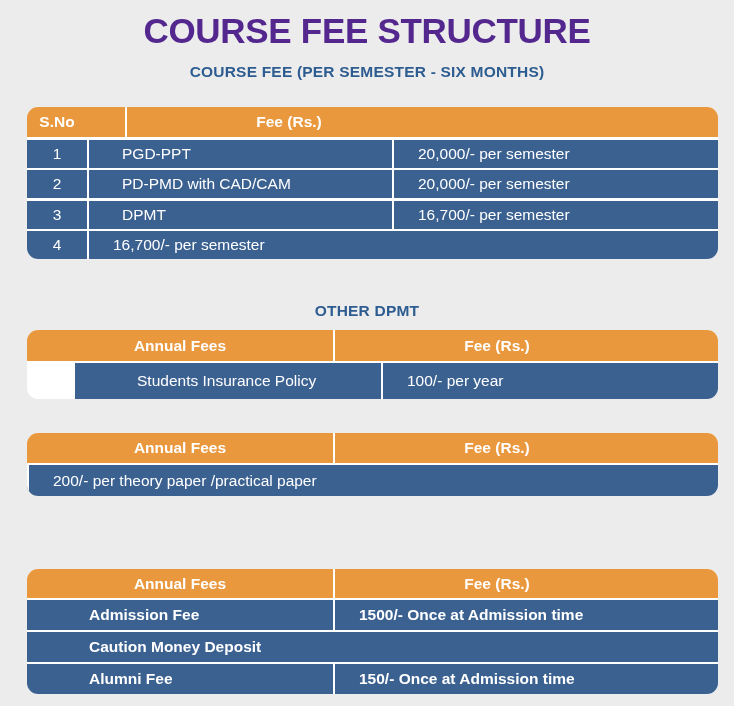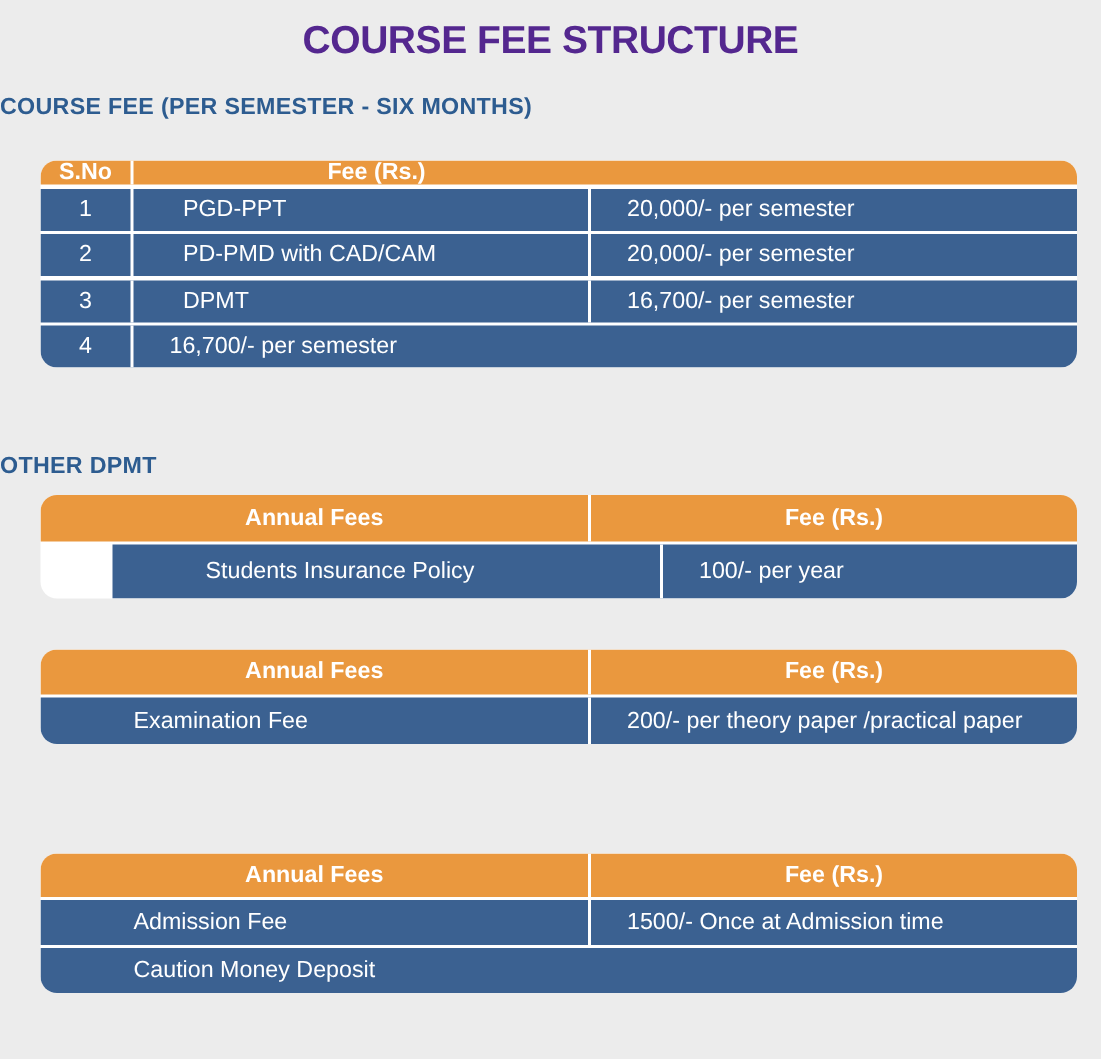"COURSE FEE STRUCTURE" .page-title { font-size: 26px -> 35px }
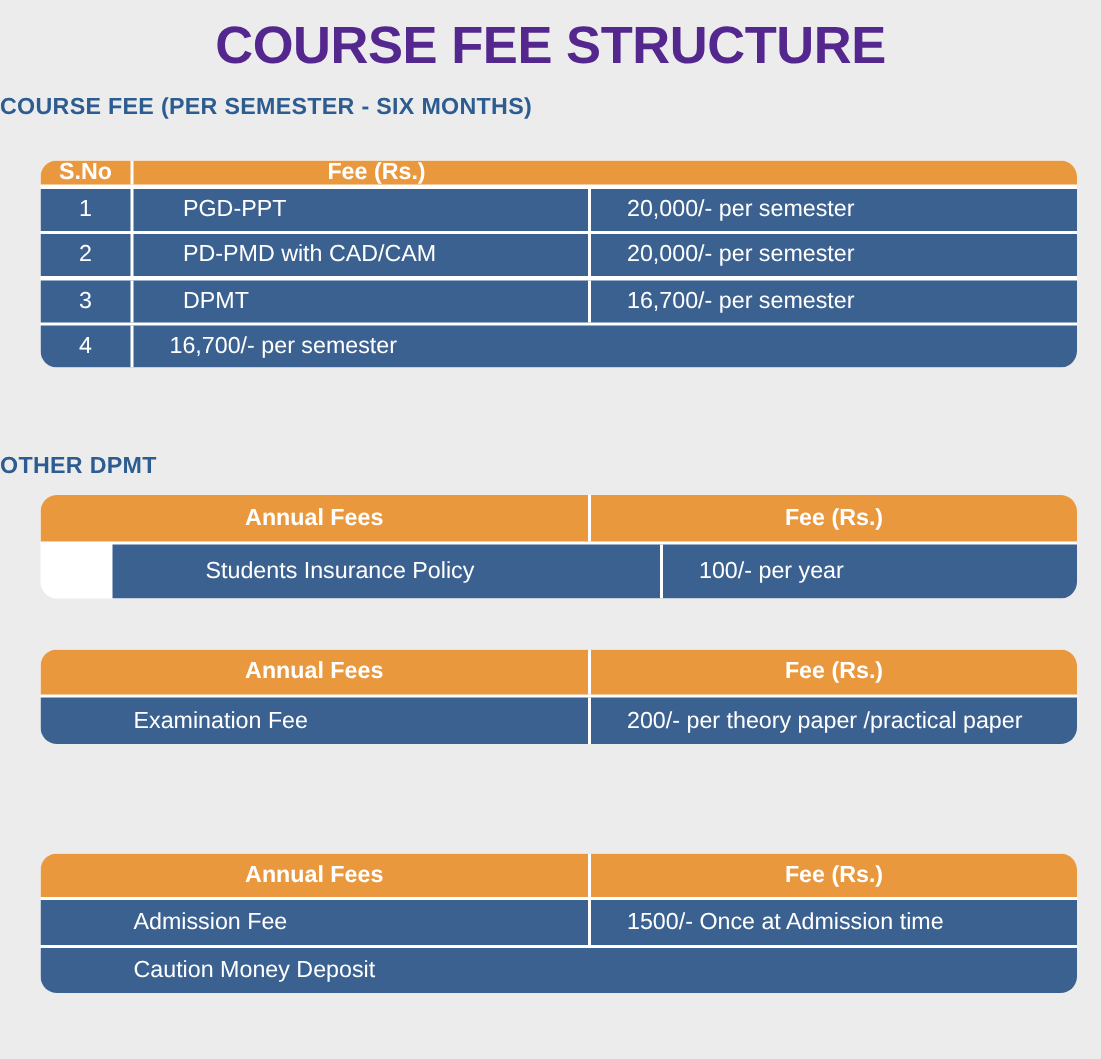"COURSE FEE (PER SEMESTER -" .section-heading { text-align: none -> center }
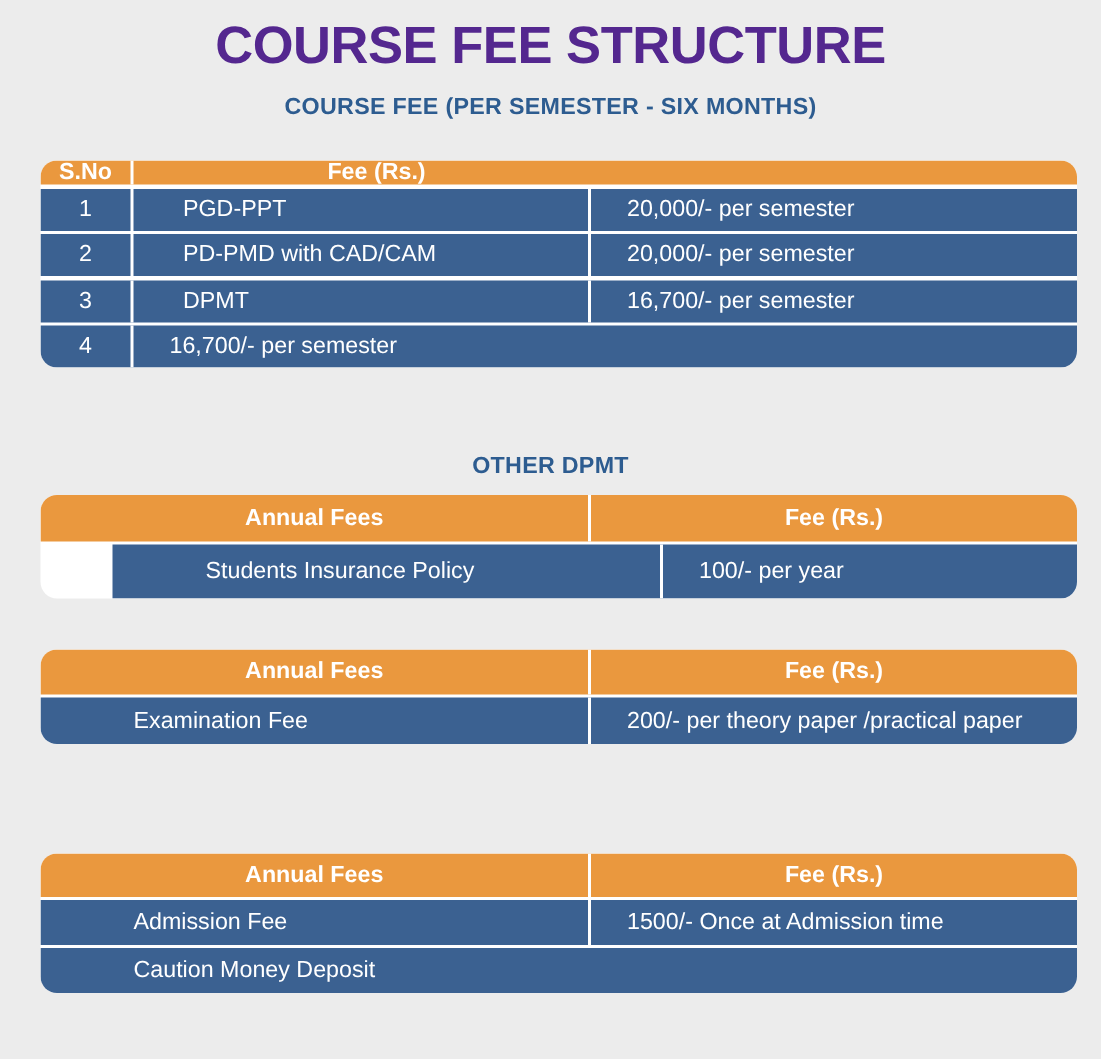"S.No" #course-table .hdr { gap: none -> 38px; height: 16px -> 30px }
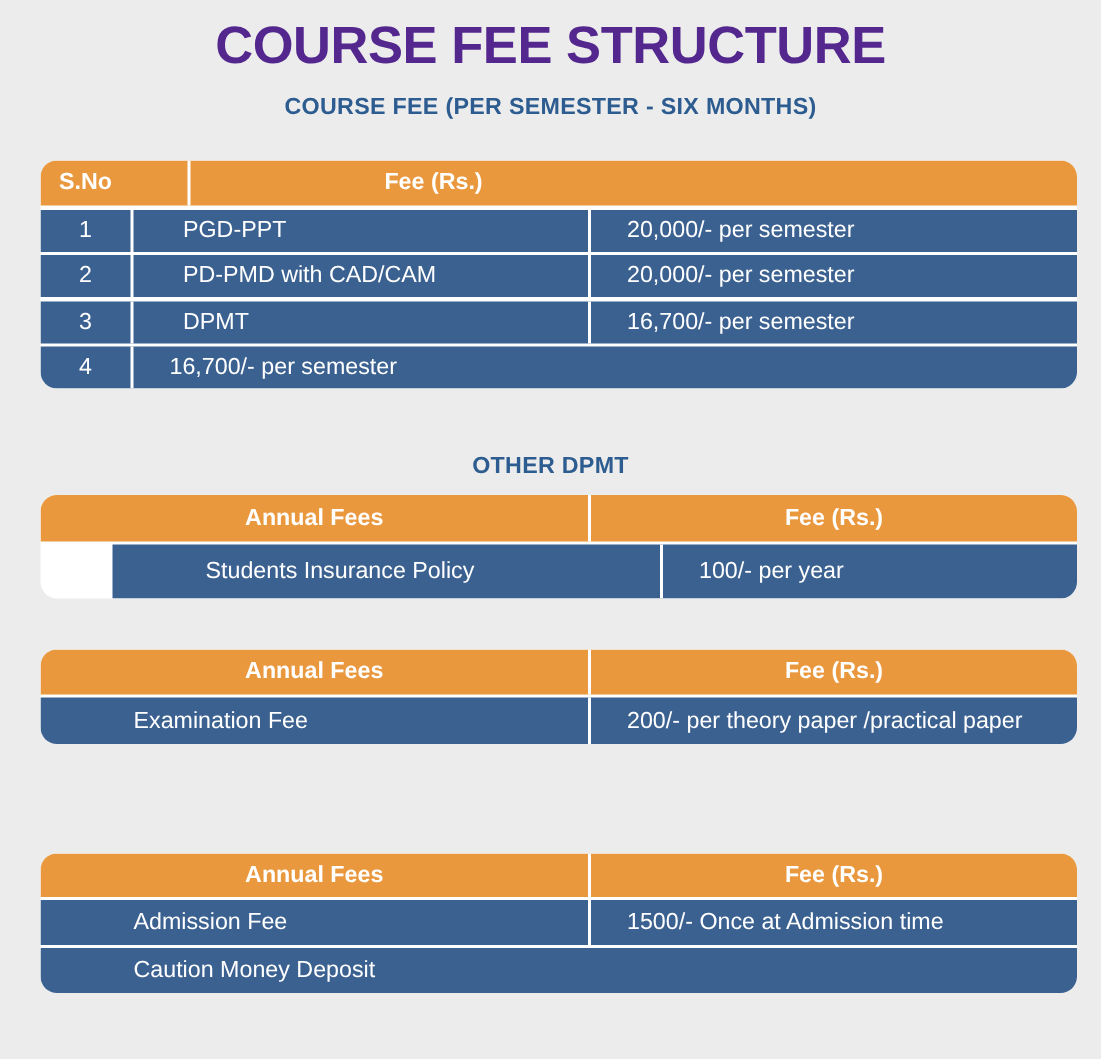"Annual Fees" .c-label { width: 365px -> 306px }
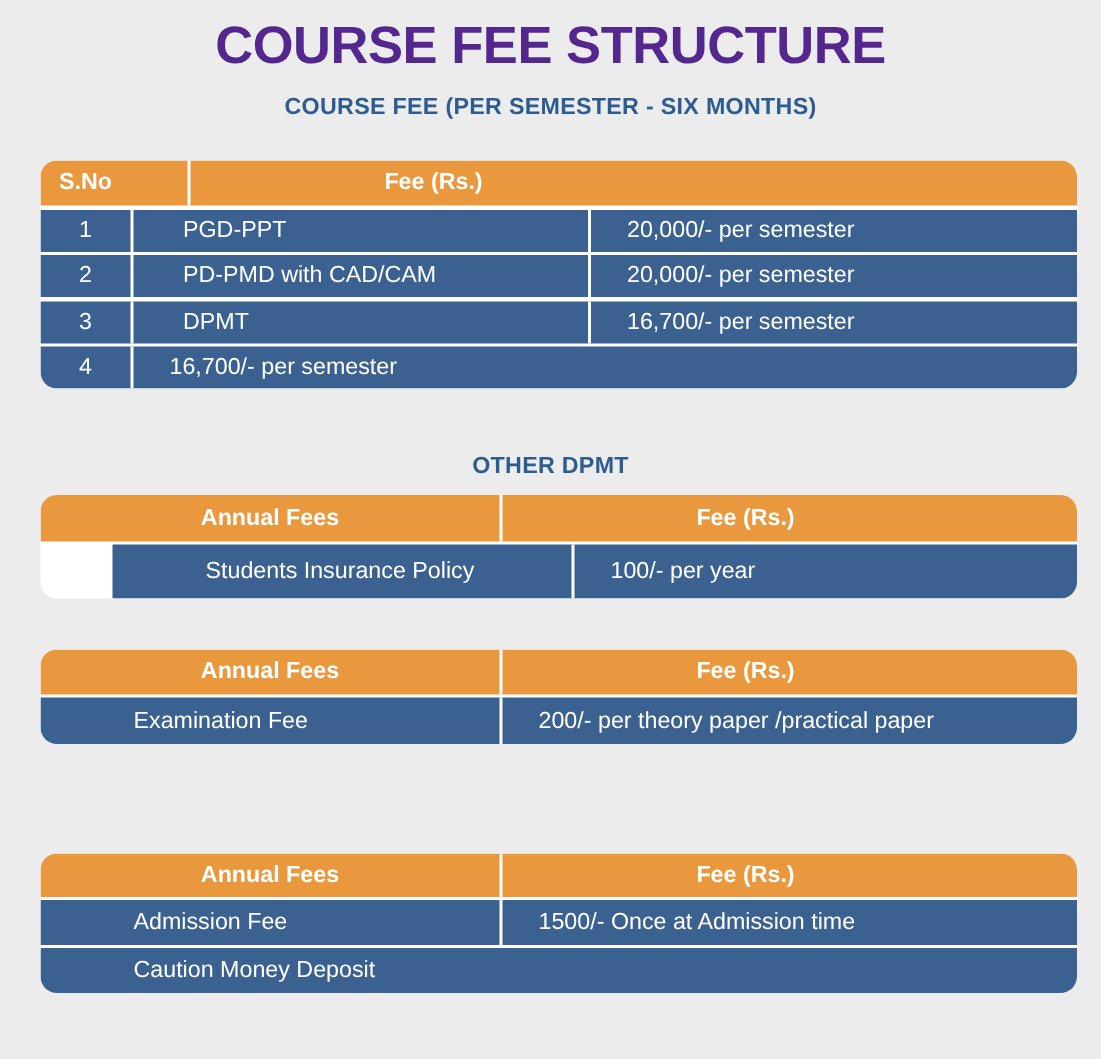"Examination Fee" div.cell { html: <div>Examination Fee</div> -> none }
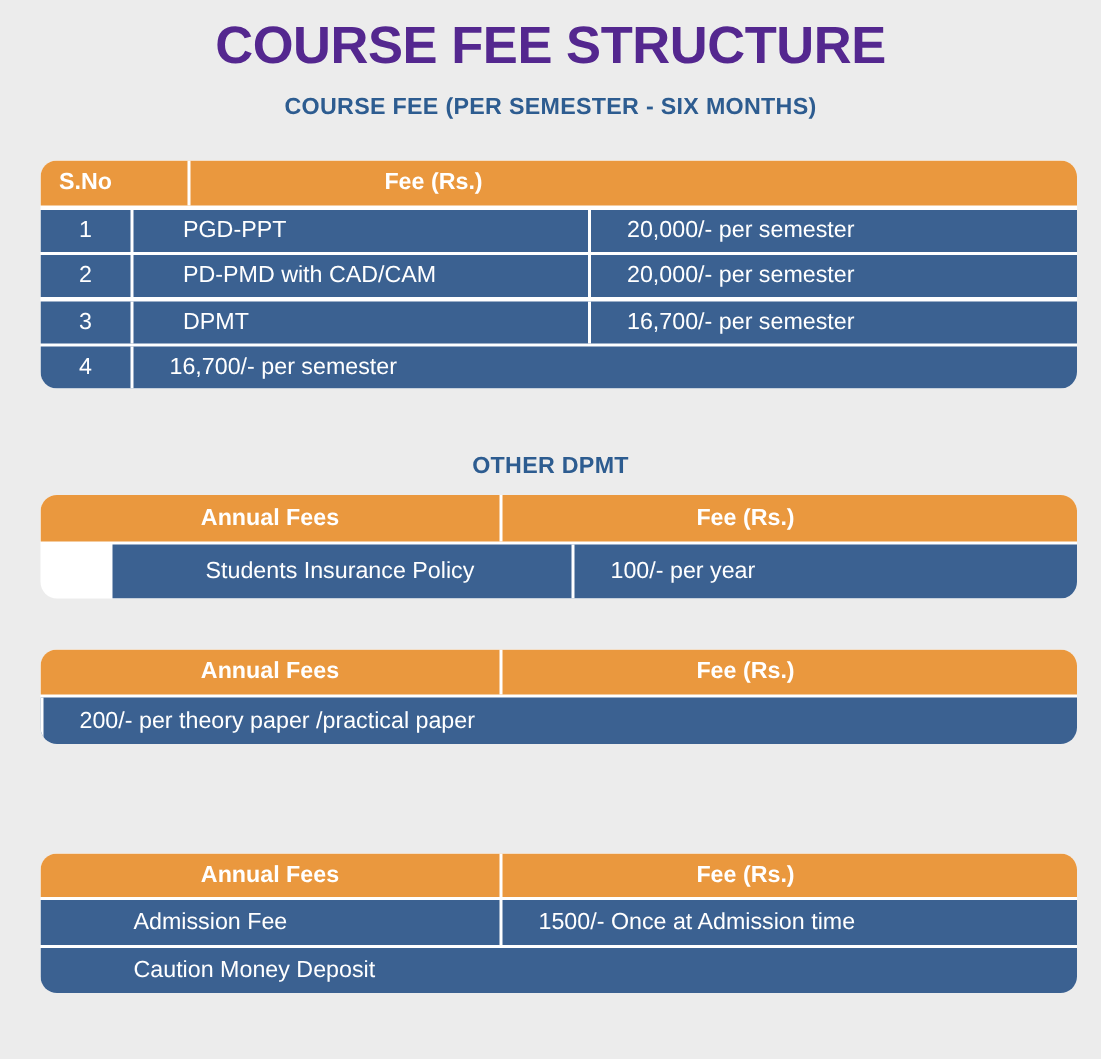"Admission Fee" #fees-table-3 .row { font-weight: none -> bold }
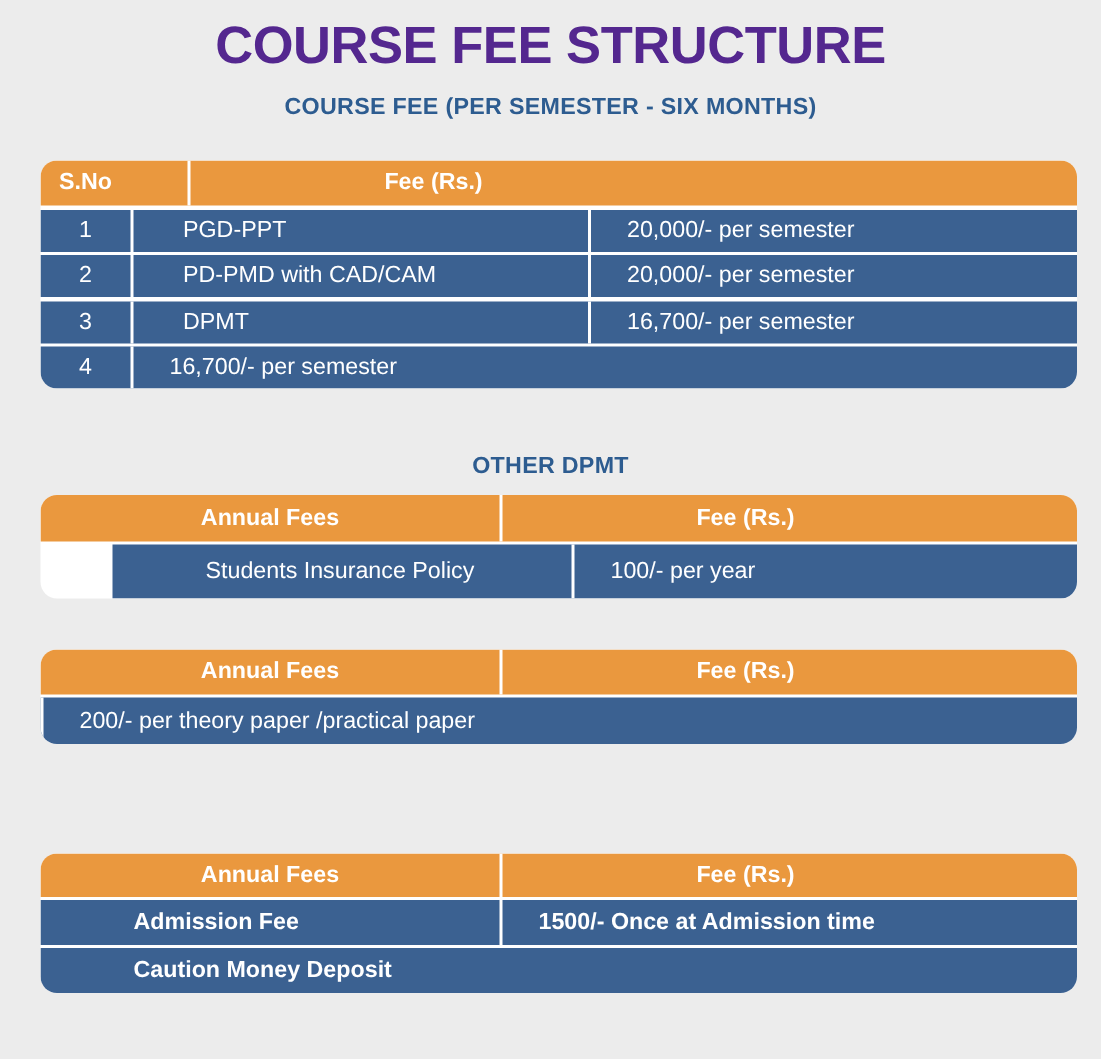"Alumni Fee" div.row { html: none -> <div> <div>Alumni Fee</div> <div>150/- Once at Admission time</div> </div> }
